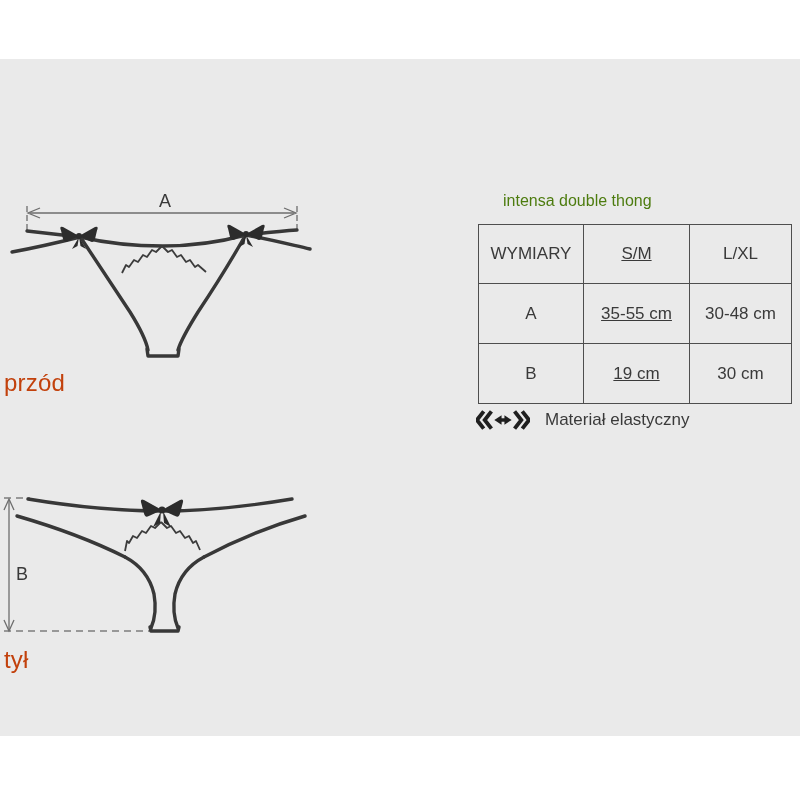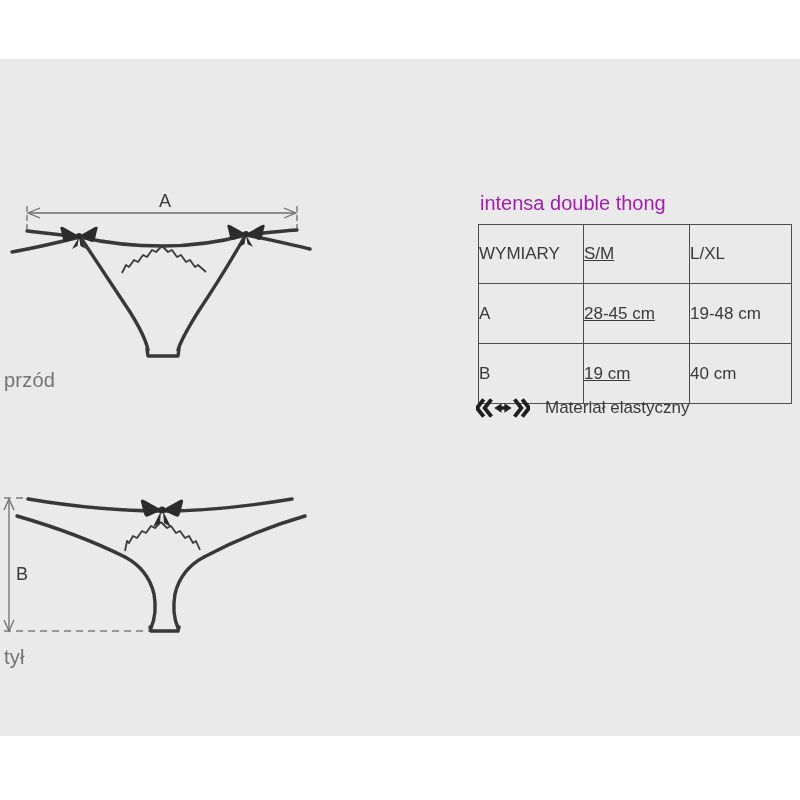"intensa double thong" .chart-title { color: #a21caf -> #4d7c0f; font-size: 20px -> 16px; left: 480px -> 503px }
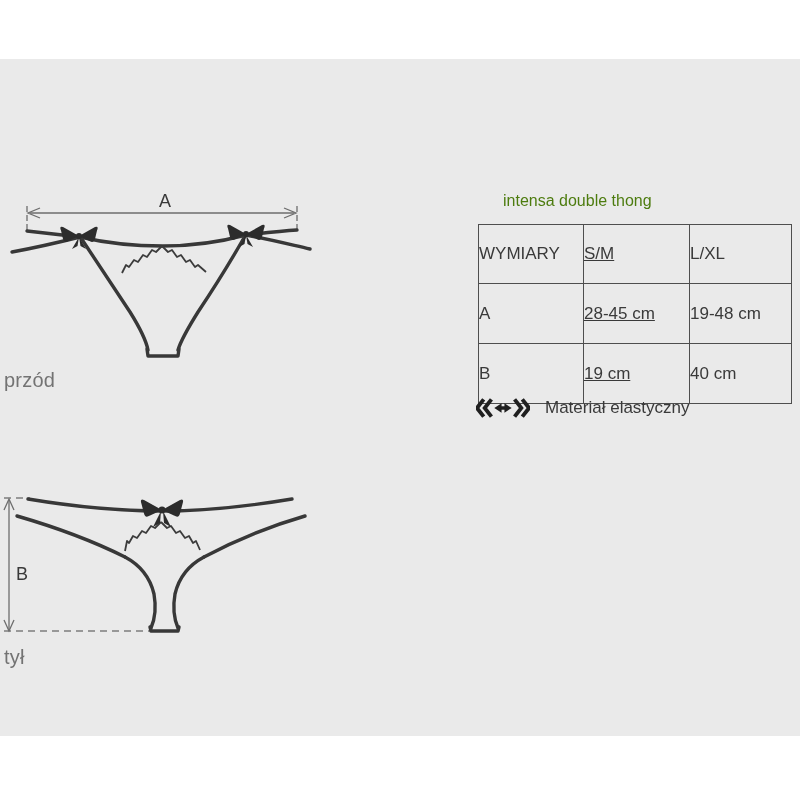"WYMIARY" table.size-table td { text-align: none -> center }
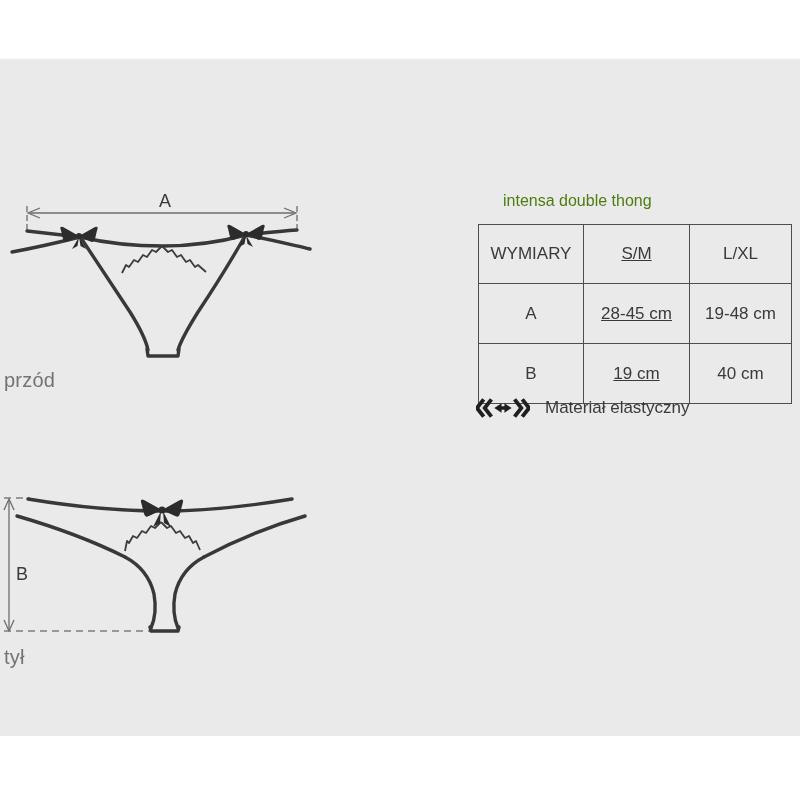"28-45 cm" td.c2 { text: 28-45 -> 35-55 }
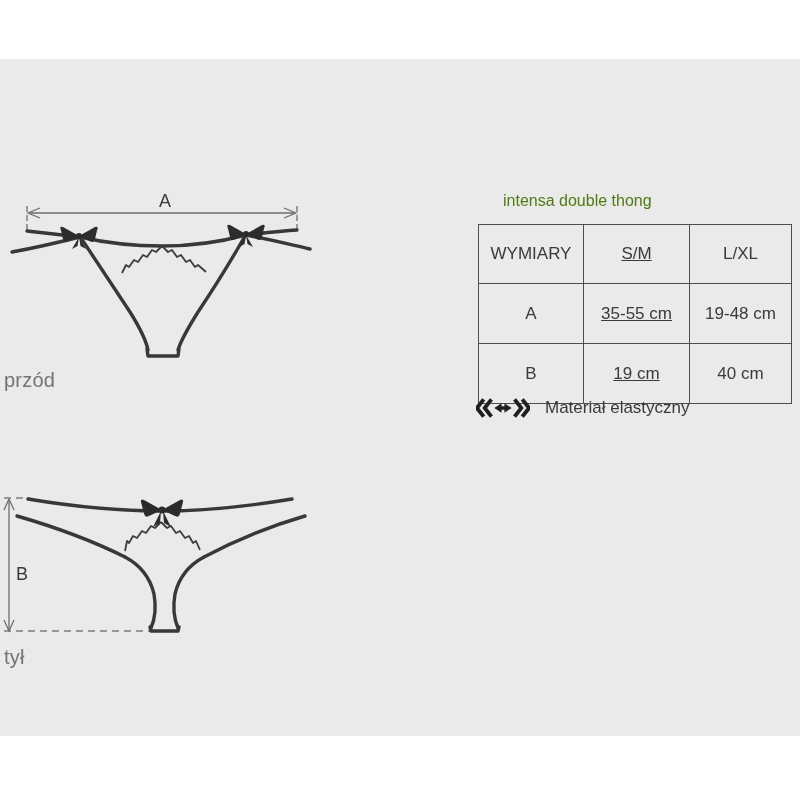"19-48 cm" td.c3 { text: 19-48 -> 30-48 }
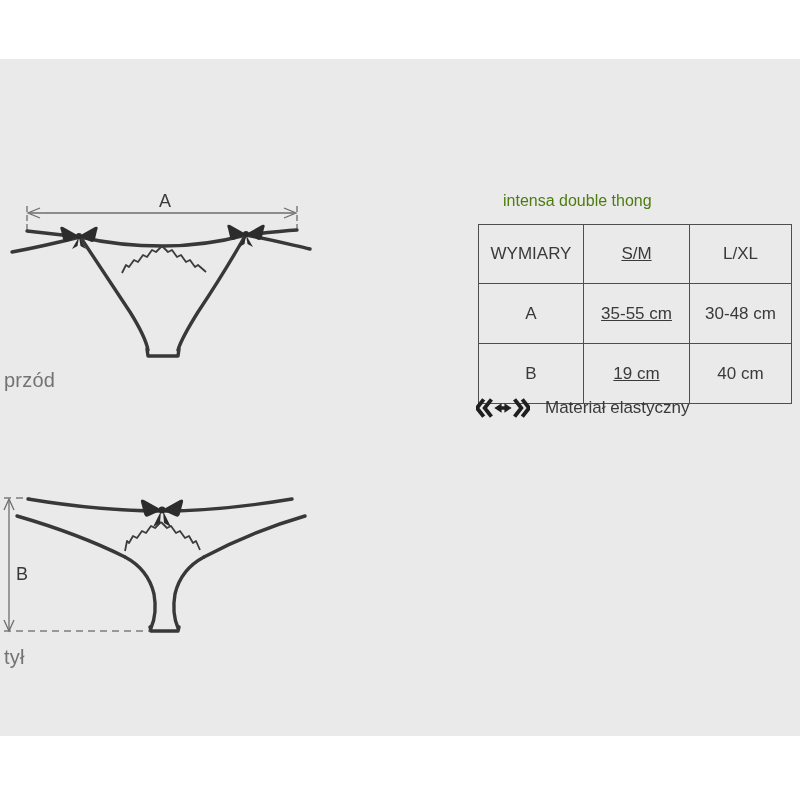"przód" .view-label { color: #737373 -> #c2410c; font-size: 20px -> 24px }
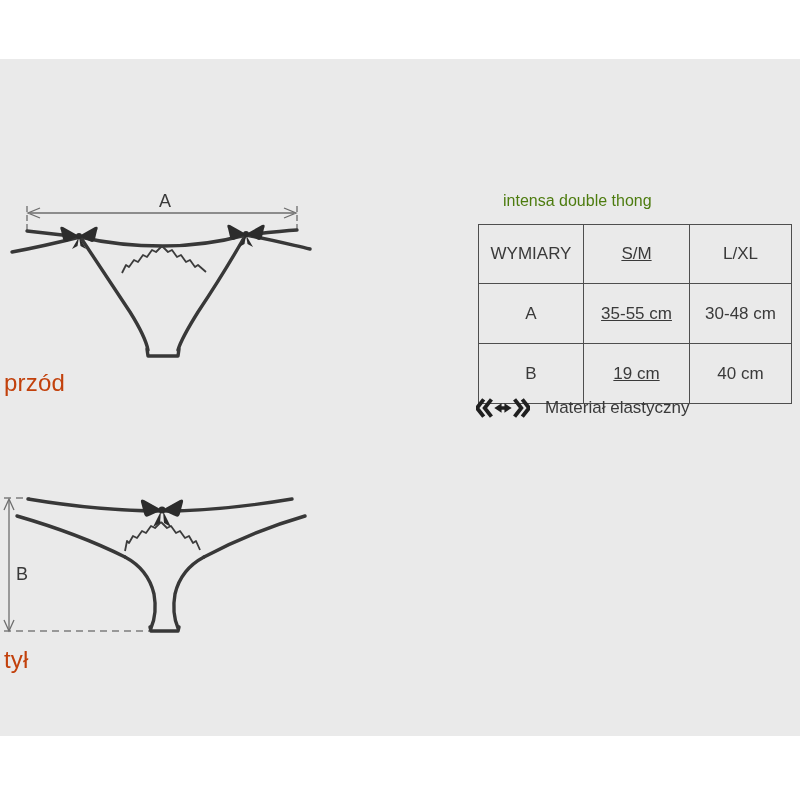"40 cm" td.c3 { text: 40 -> 30 }
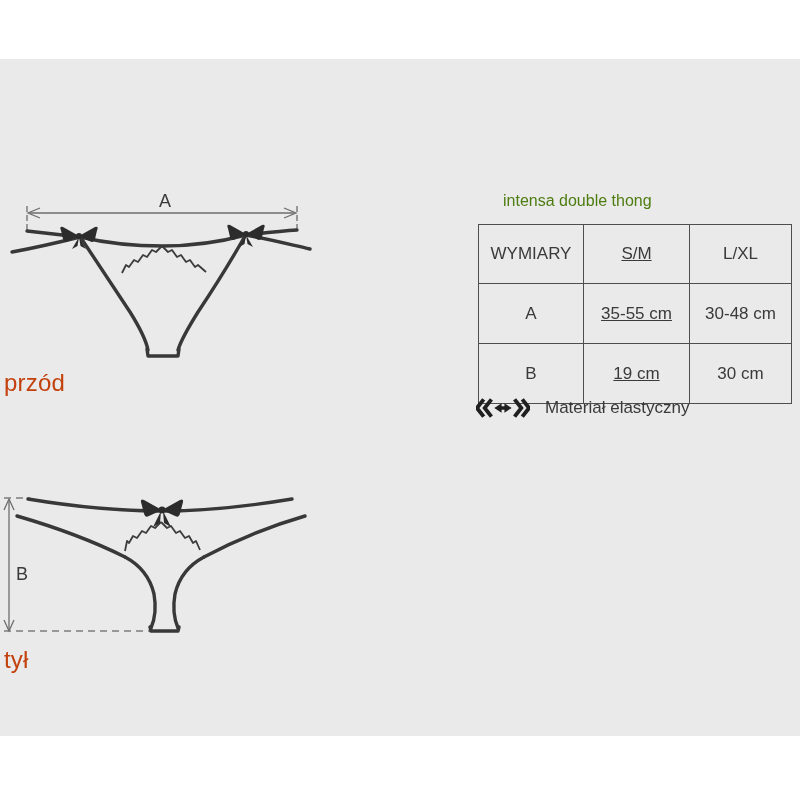"Materiał elastyczny" .material-row { top: 339px -> 351px }
